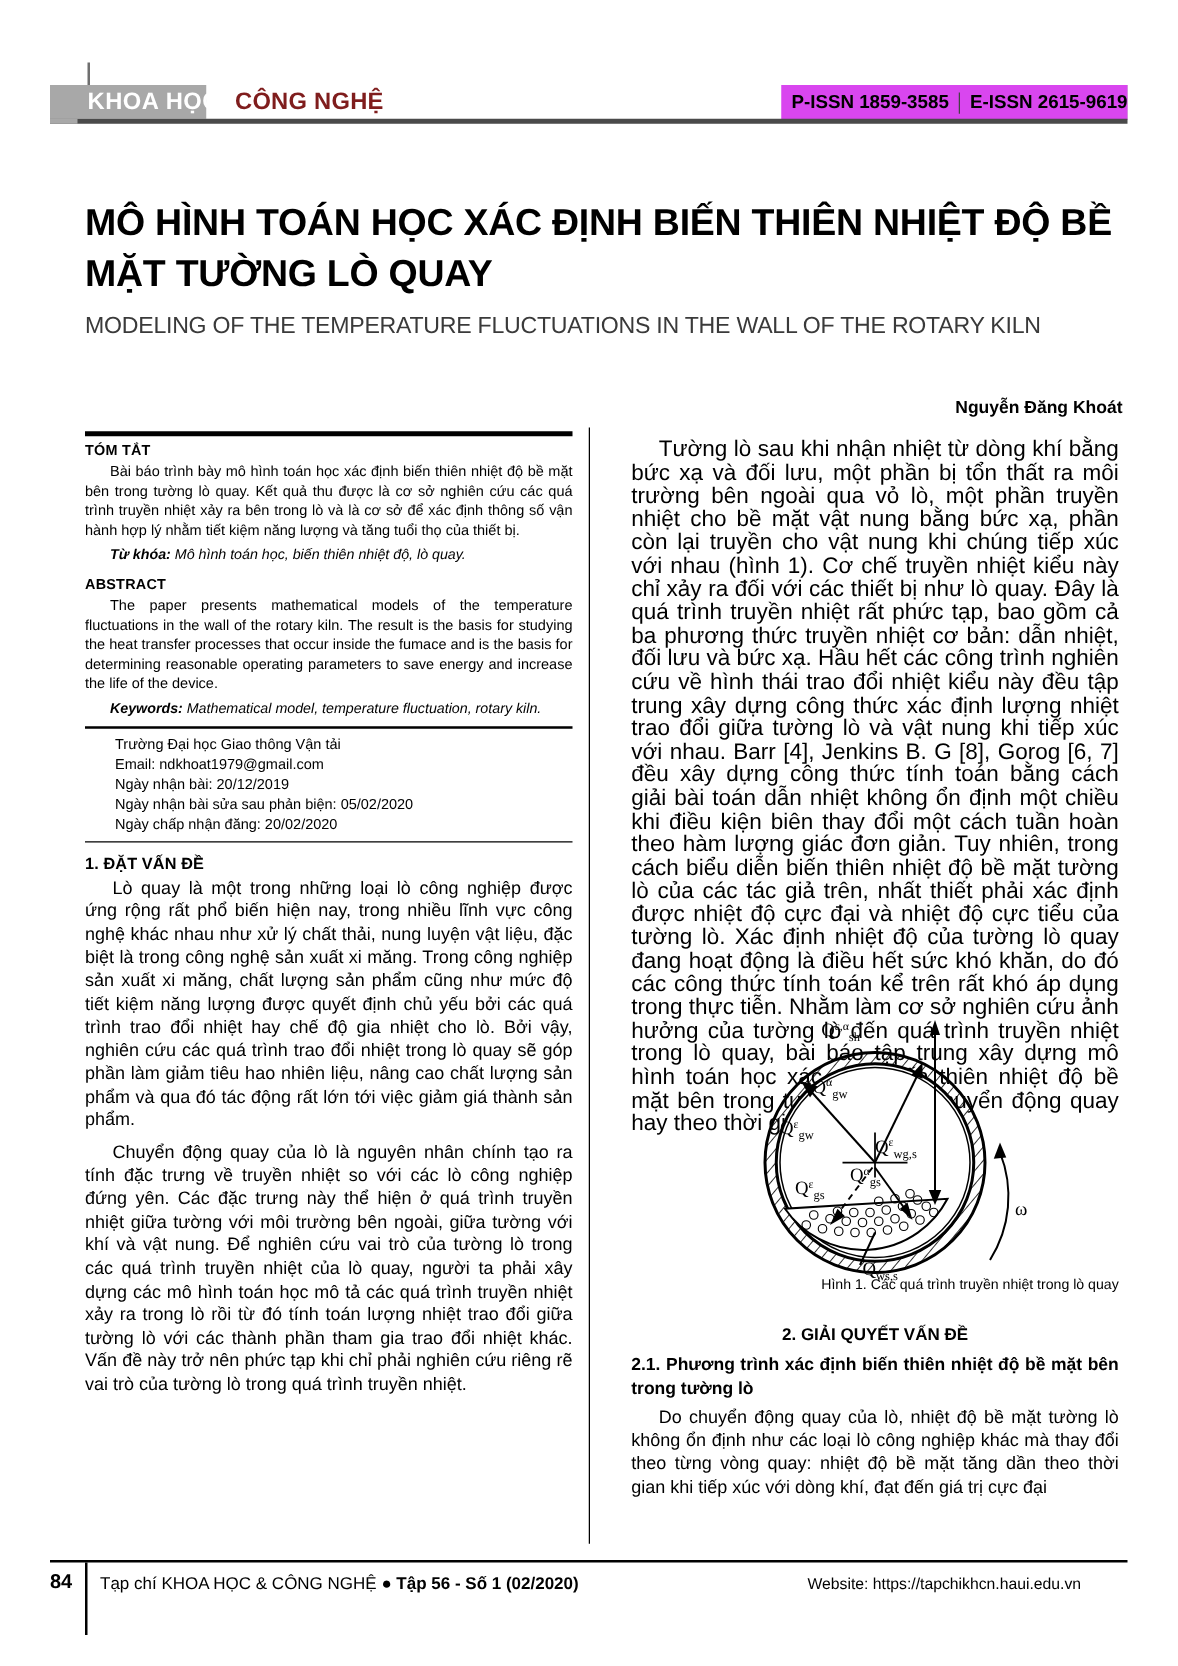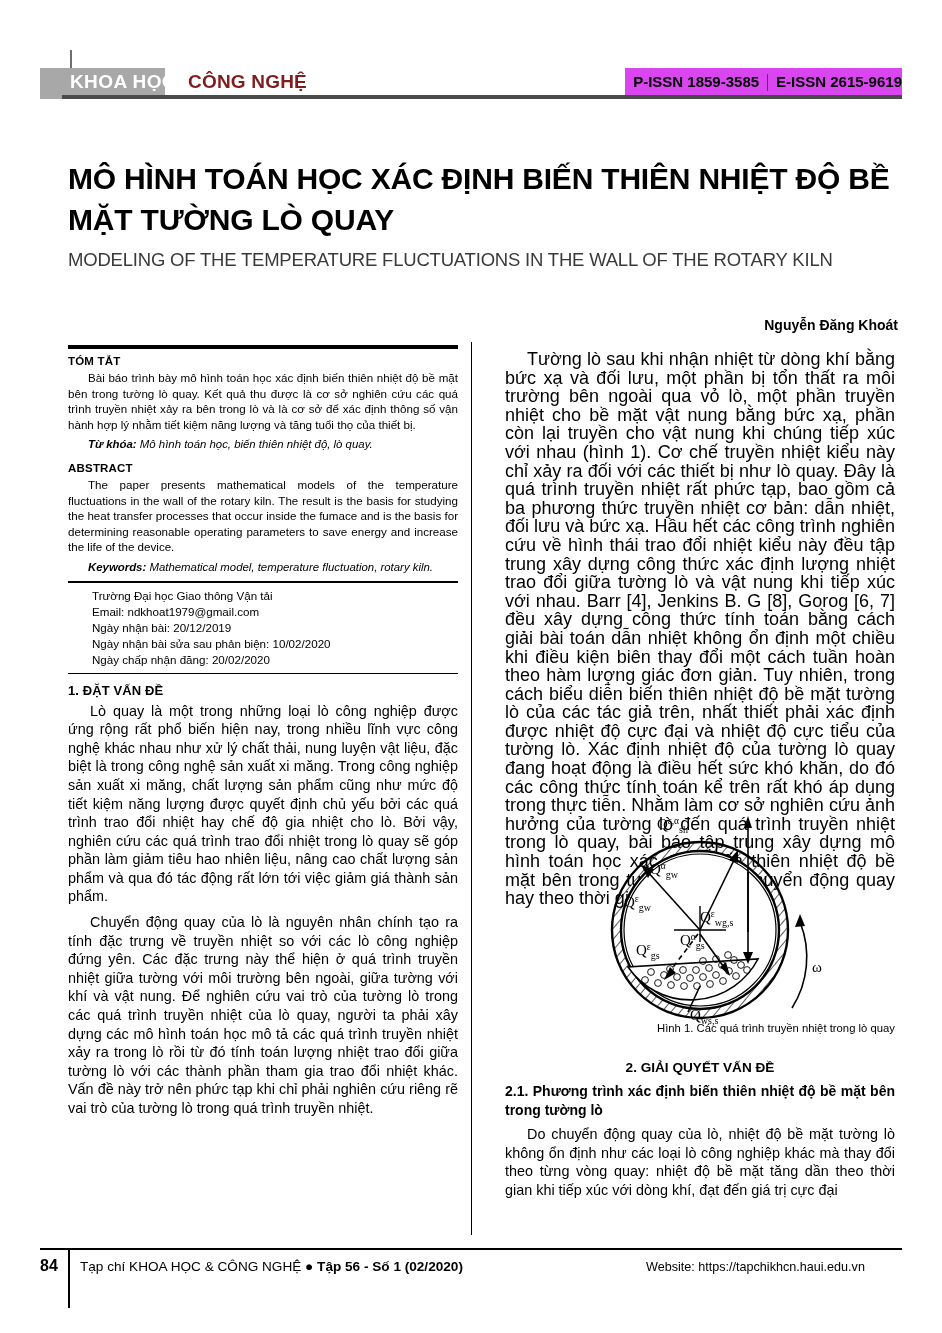"Ngày nhận bài sửa sau" div { text: 10/02/2020 -> 05/02/2020 }
